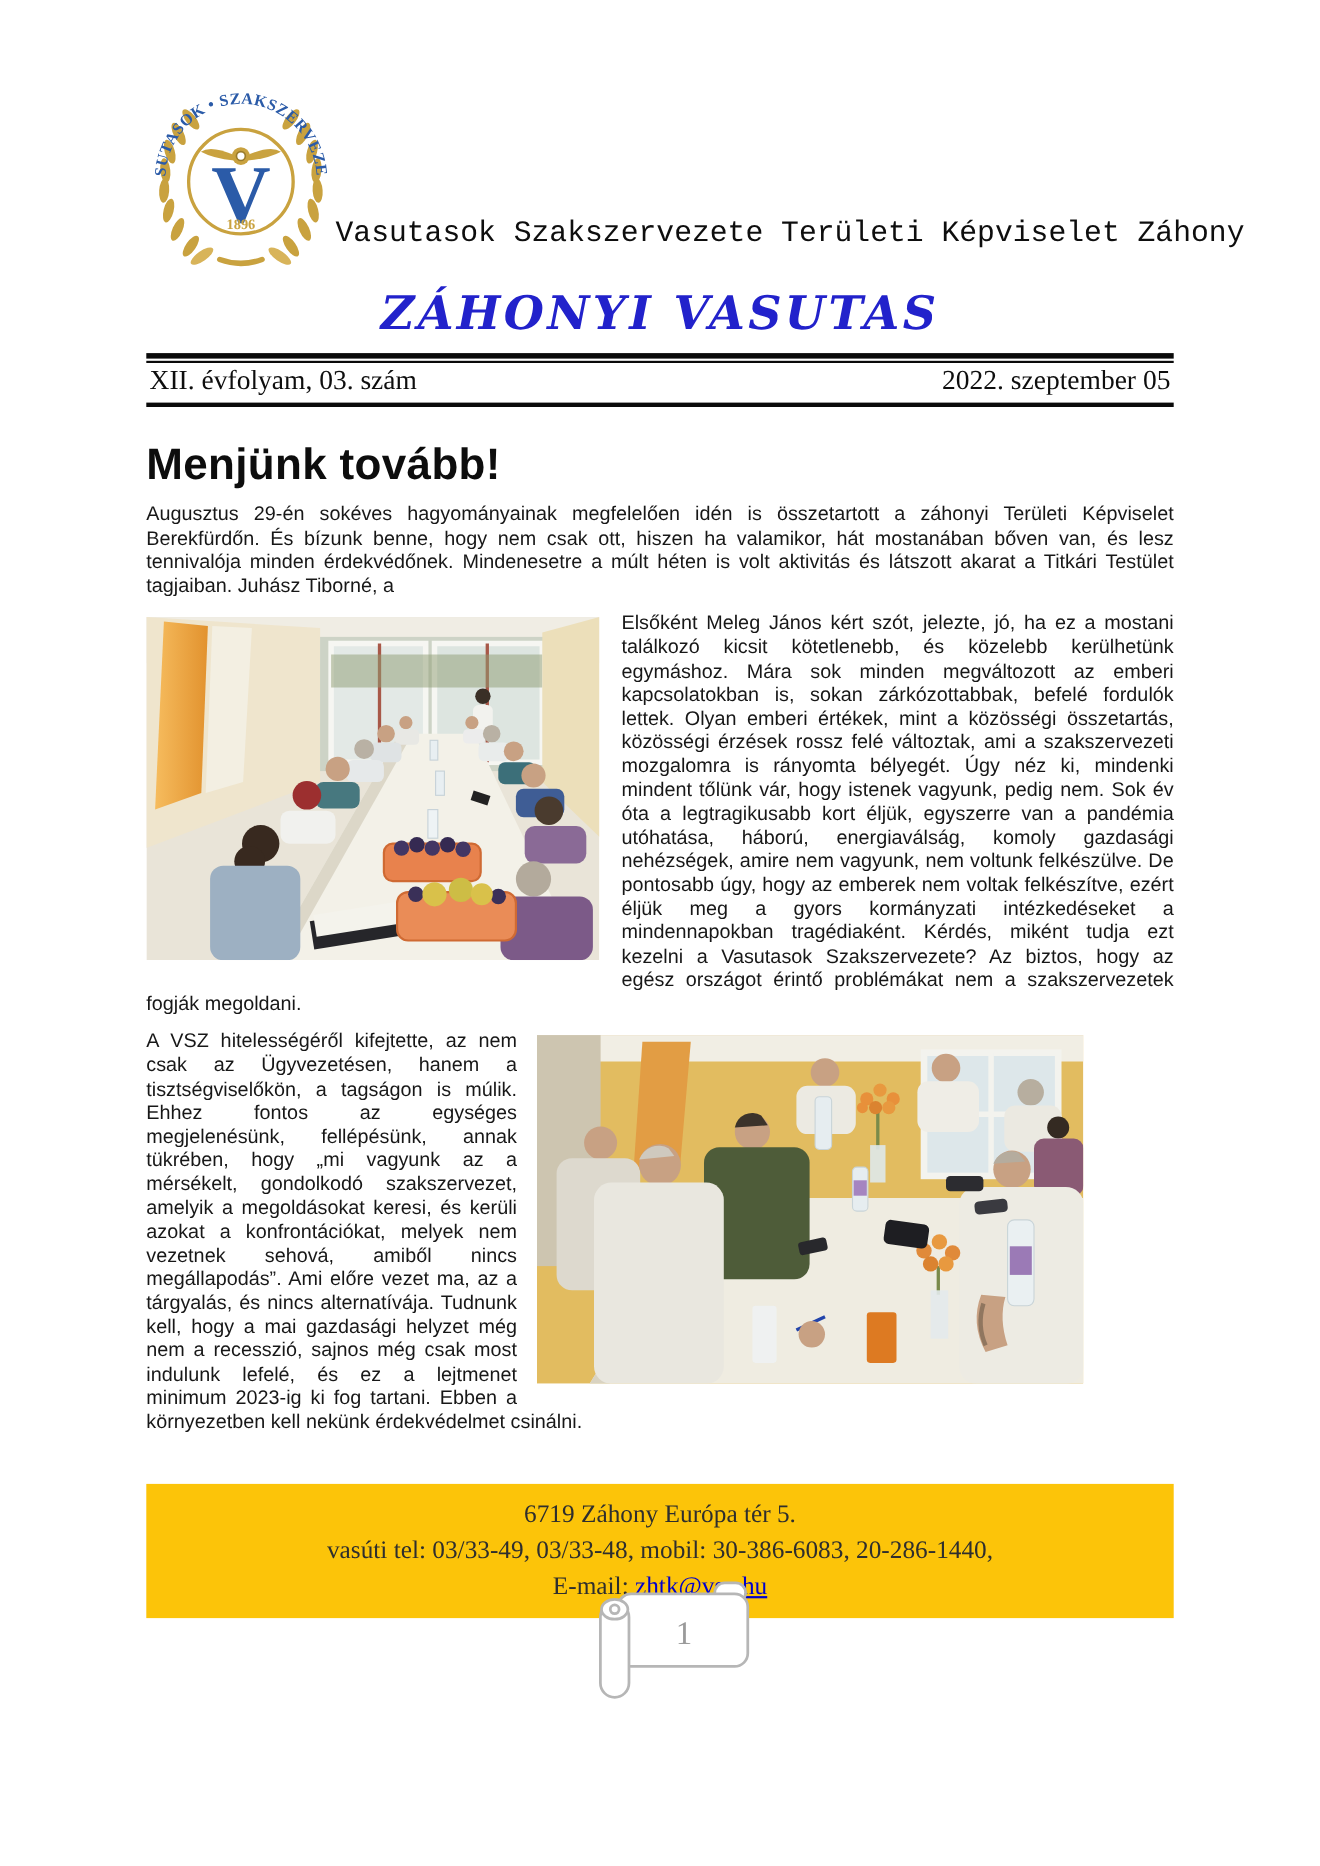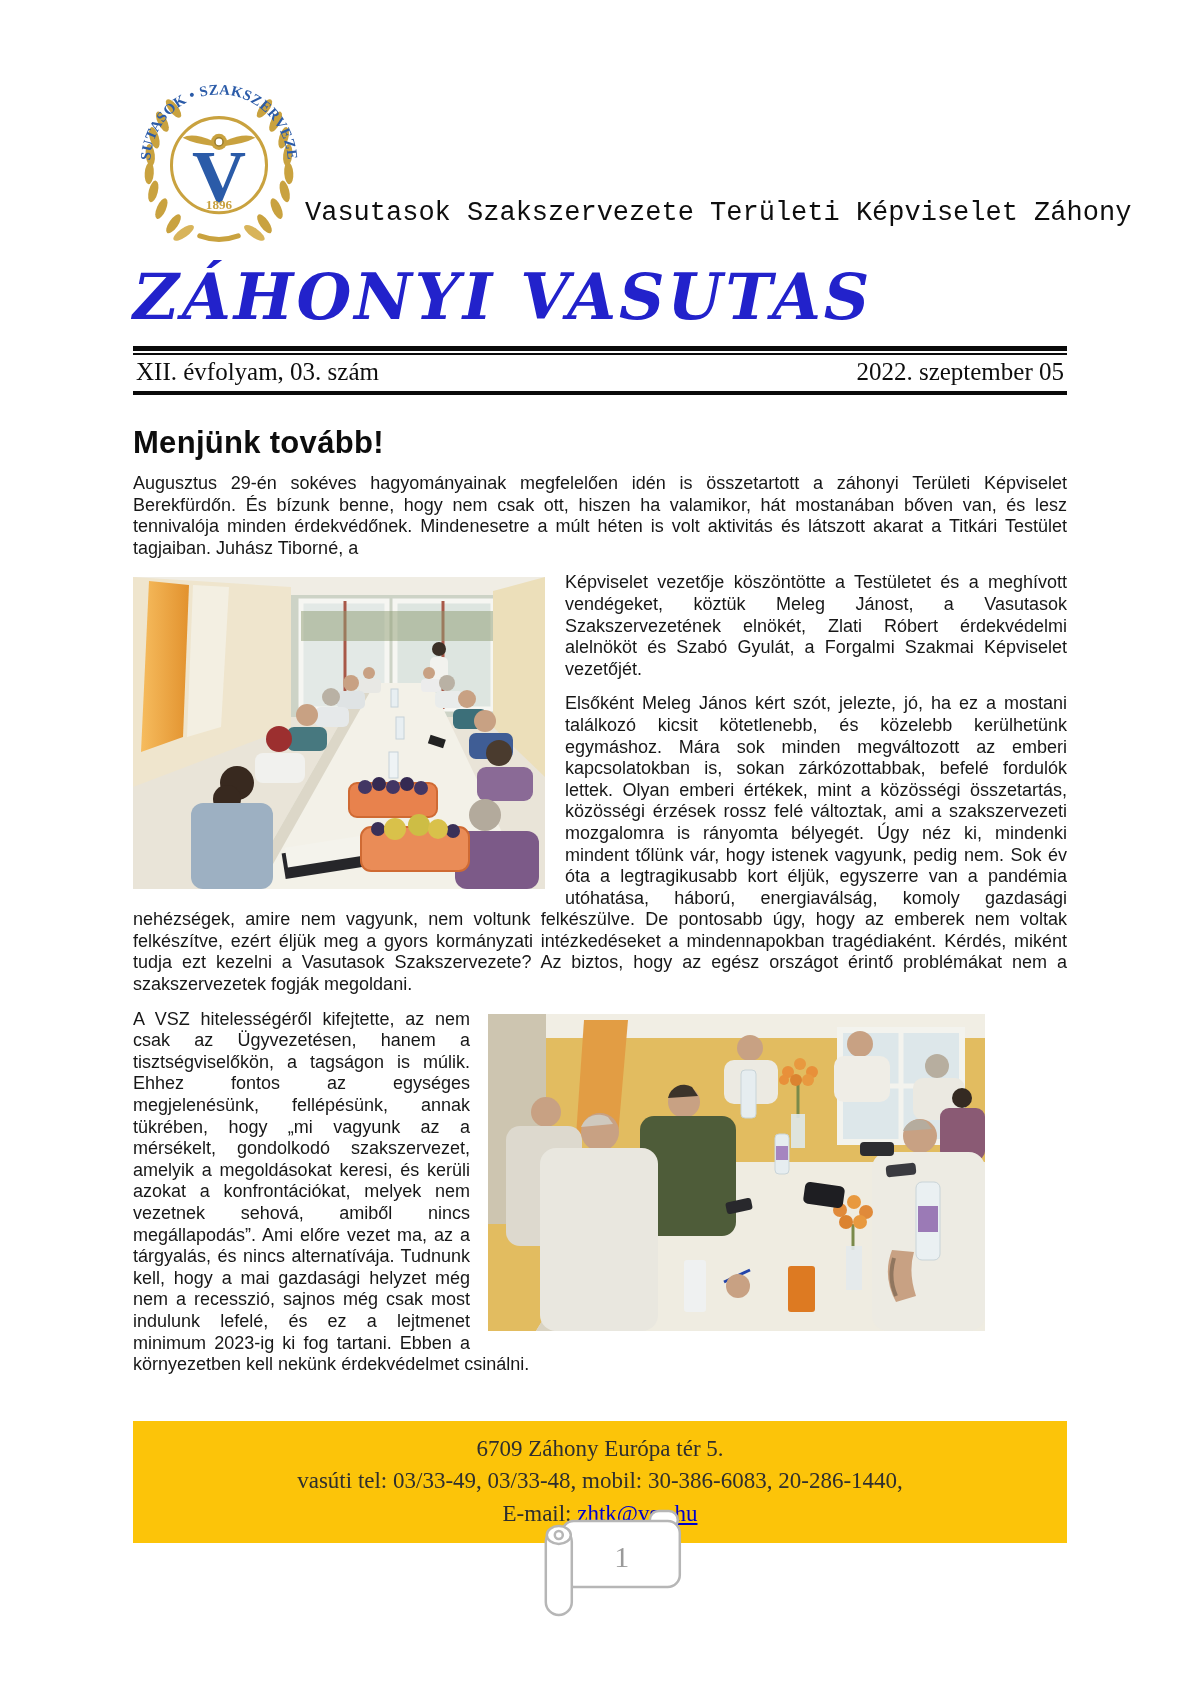"ZÁHONYI VASUTAS" .paper-title { font-size: 63px -> 42px; text-align: none -> center }
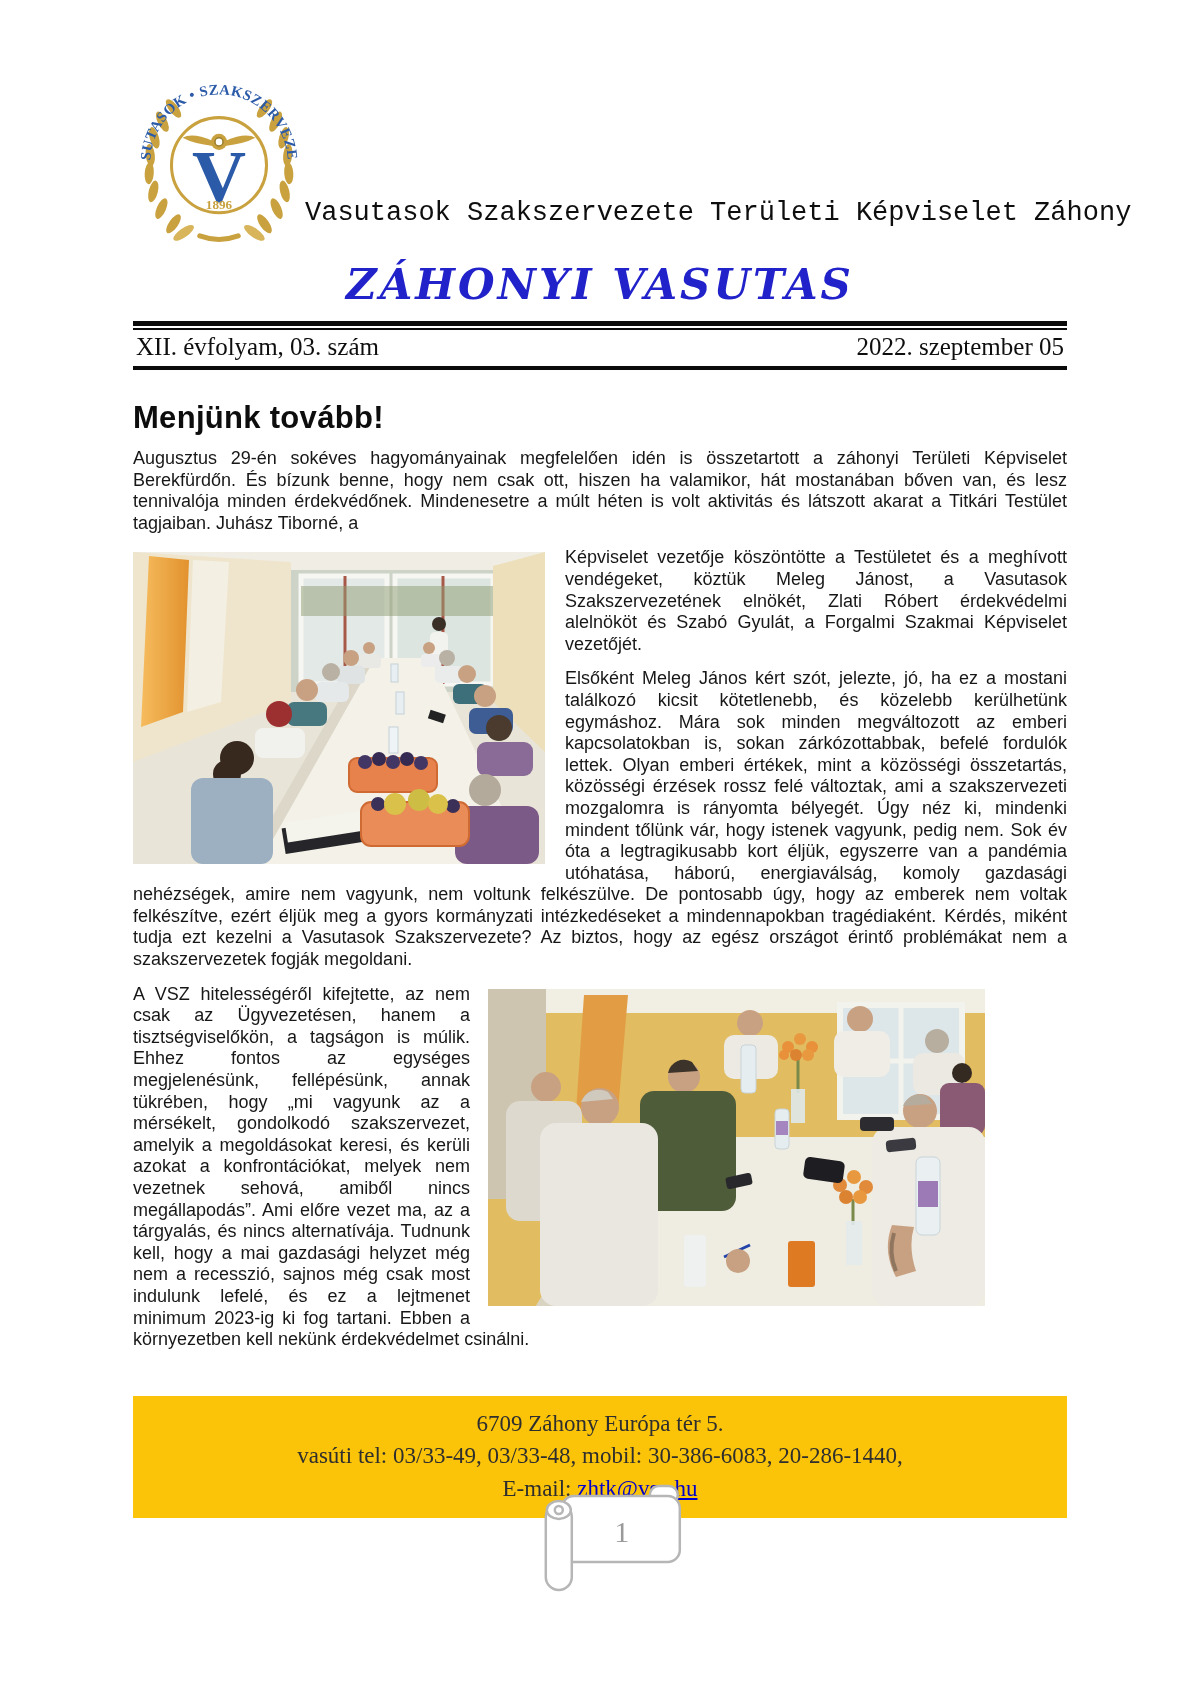"Menjünk tovább!" .article-title { font-size: 31px -> 40px }
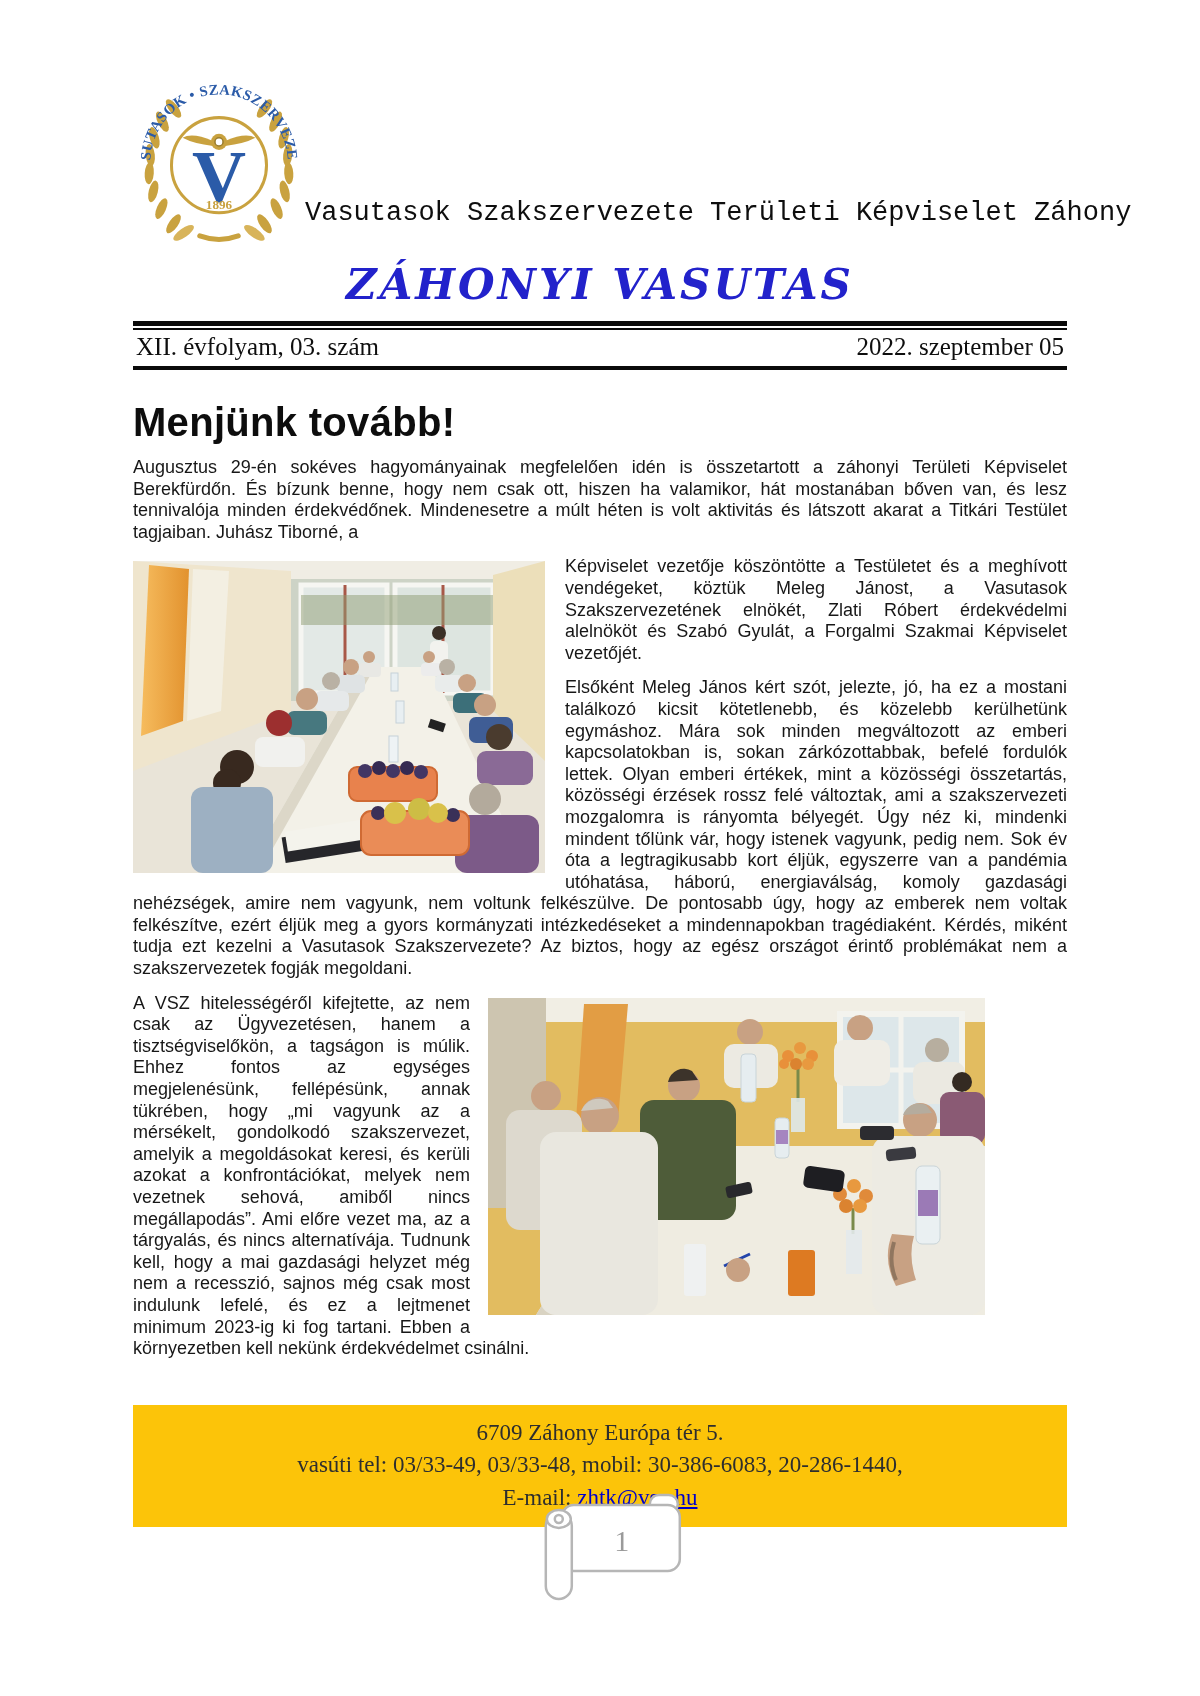"Képviselet vezetője köszöntötte a" p.body-text { html: <p>Képviselet vezetője köszöntötte a Testületet és a meghívott vendégeket, köztük Meleg Jánost, a Vasutasok Szakszervezetének elnökét, Zlati Róbert érdekvédelmi alelnököt és Szabó Gyulát, a Forgalmi Szakmai Képviselet vezetőjét.</p> -> none }
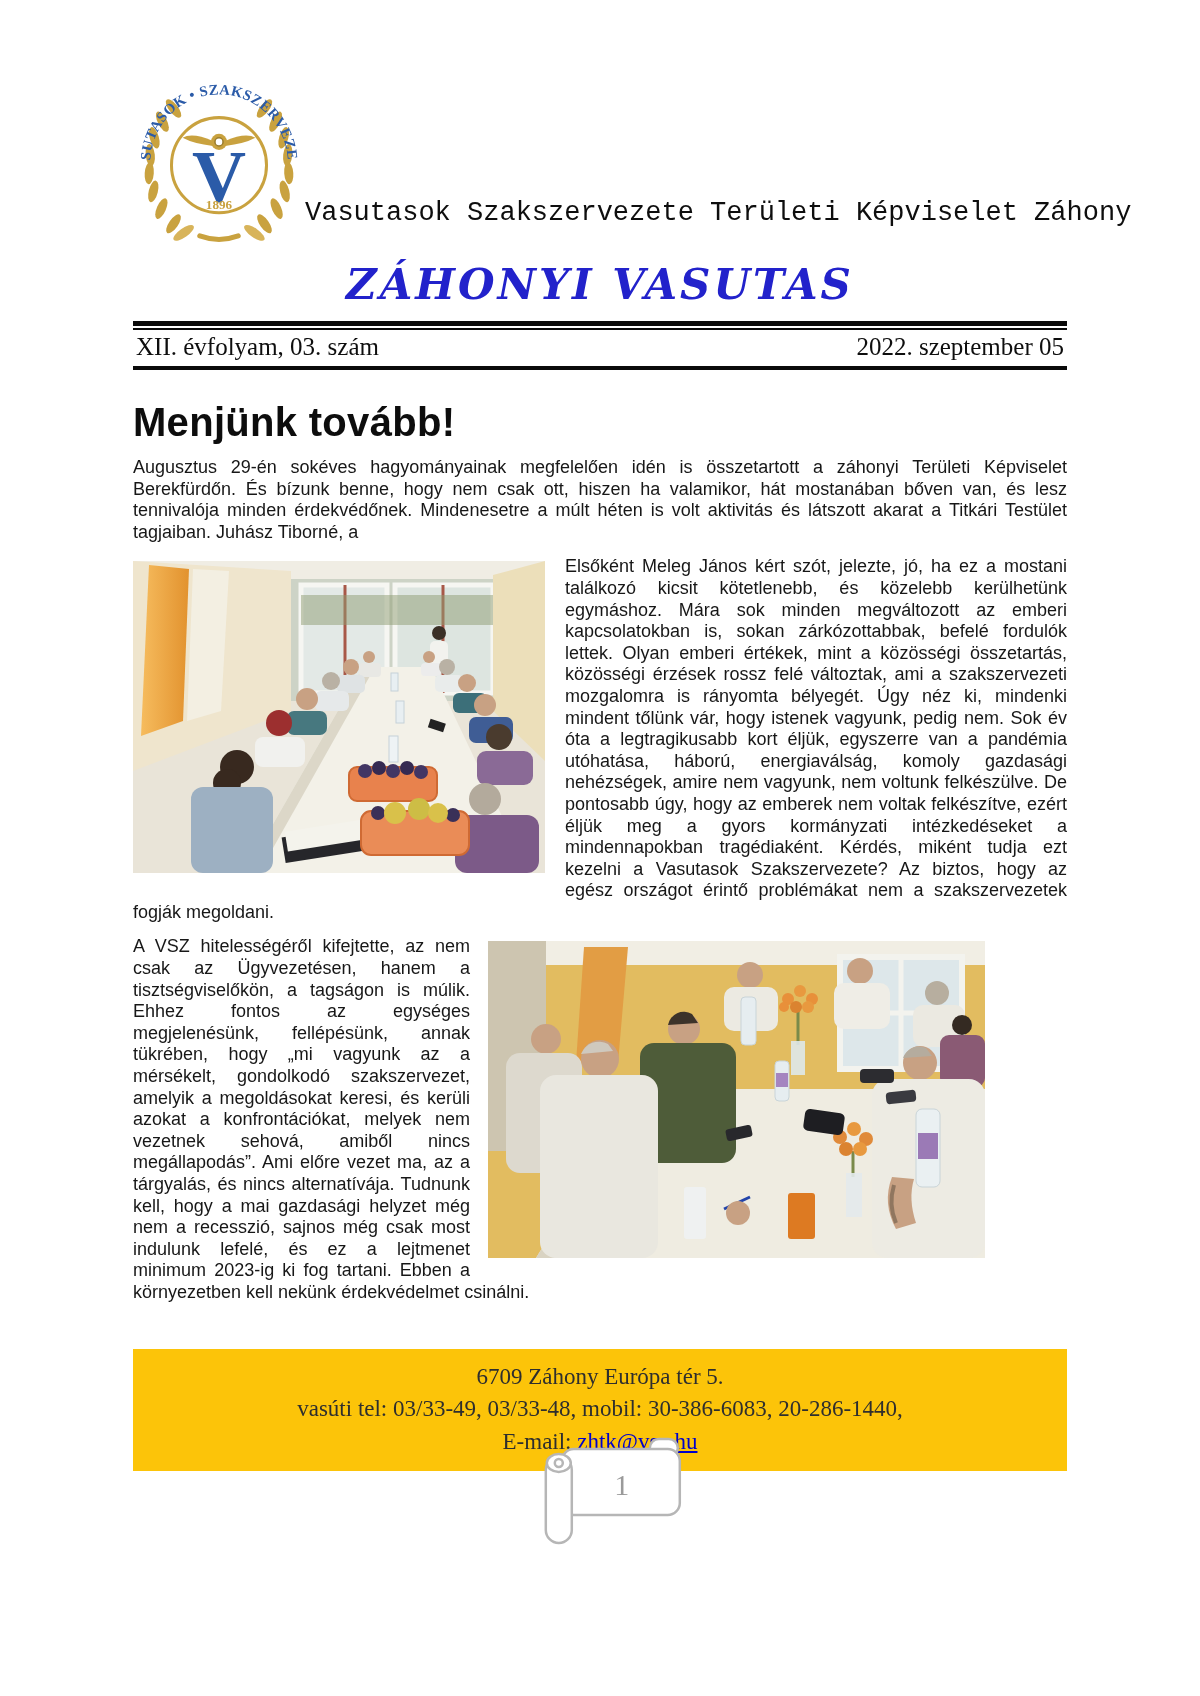"6709 Záhony Európa tér 5." div.footer-line { text: 6709 -> 6719 }
